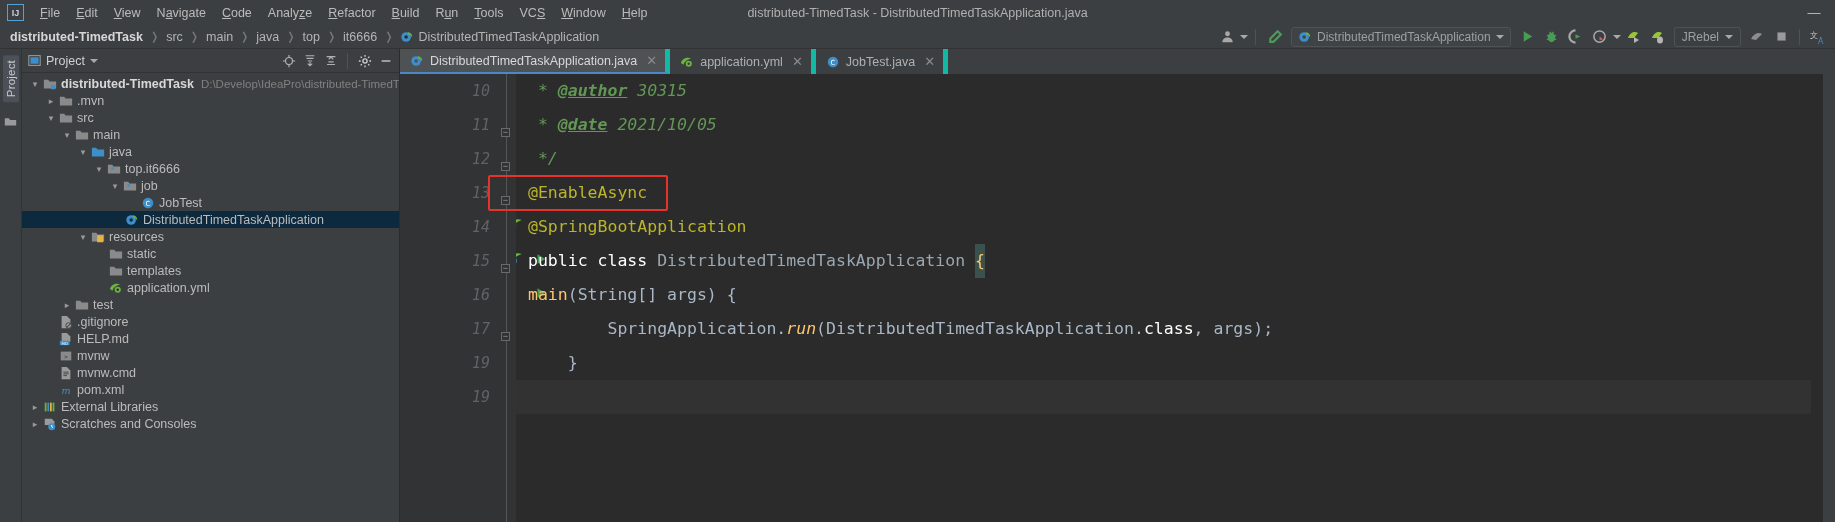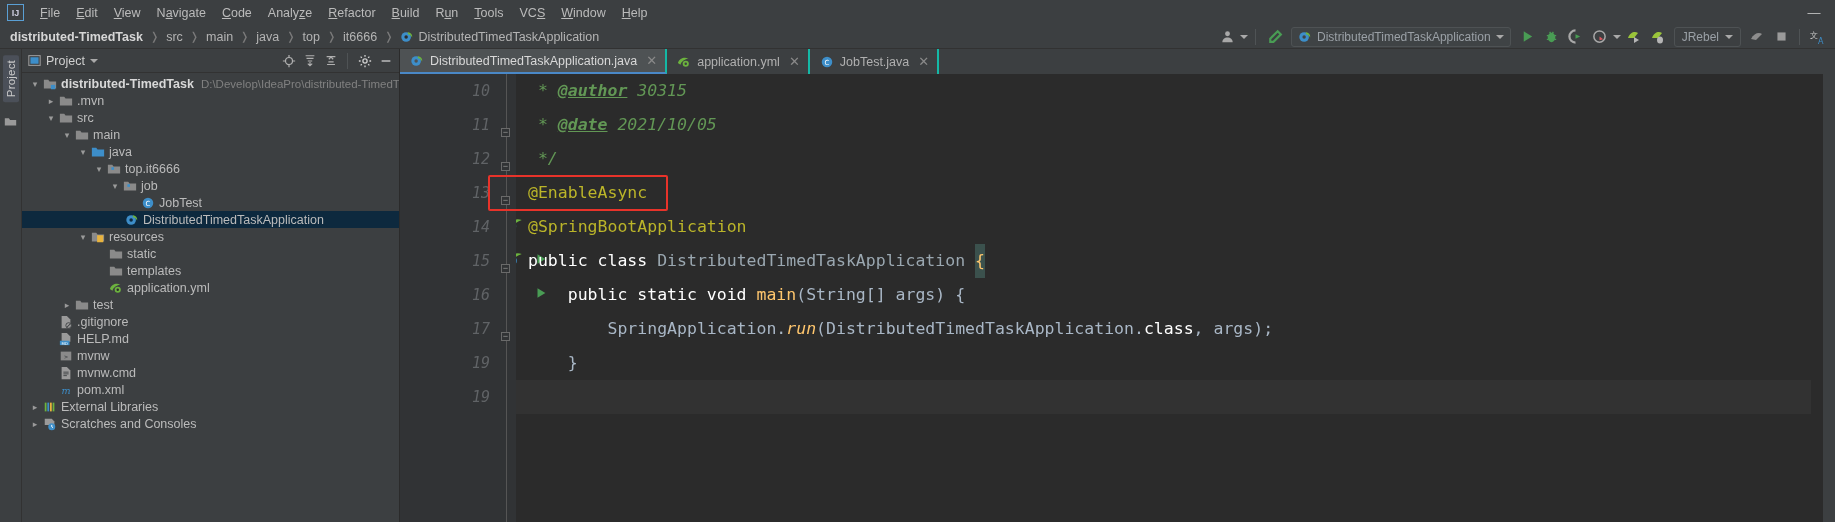"distributed-TimedTask -" div.win-title { html: none -> <div>distributed-TimedTask - DistributedTimedTaskApplication.java</div> }
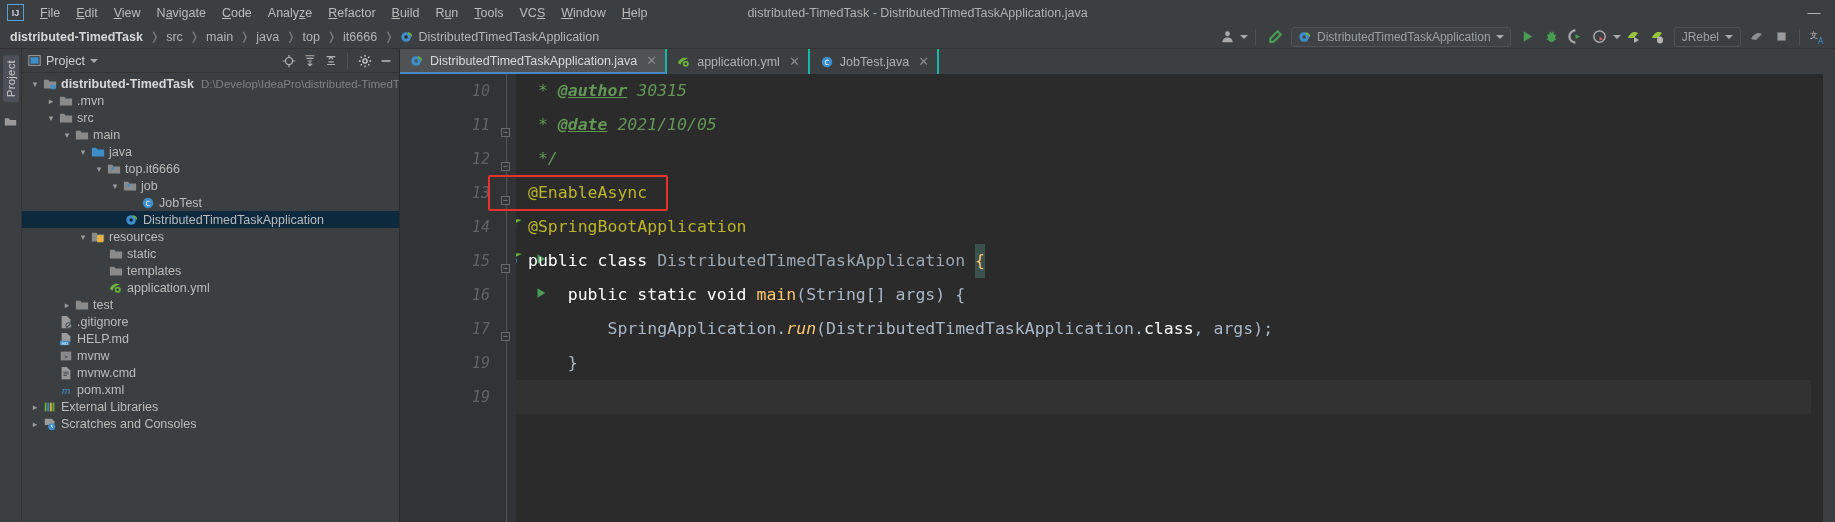"DistributedTimedTaskApplication.java" .tab { border-right: 2px solid #14b8a6 -> 5px solid #14b8a6 }
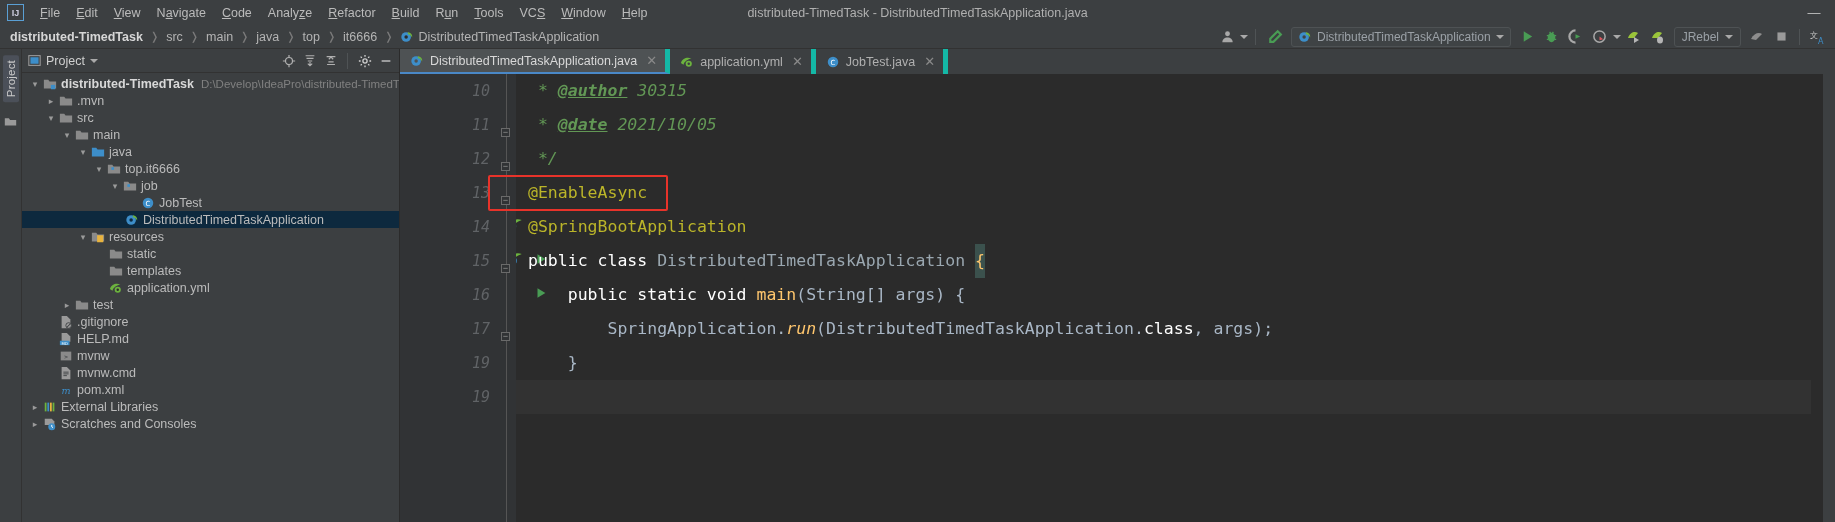"public static void" span.kw { html: <span> public static void </span> -> none }
